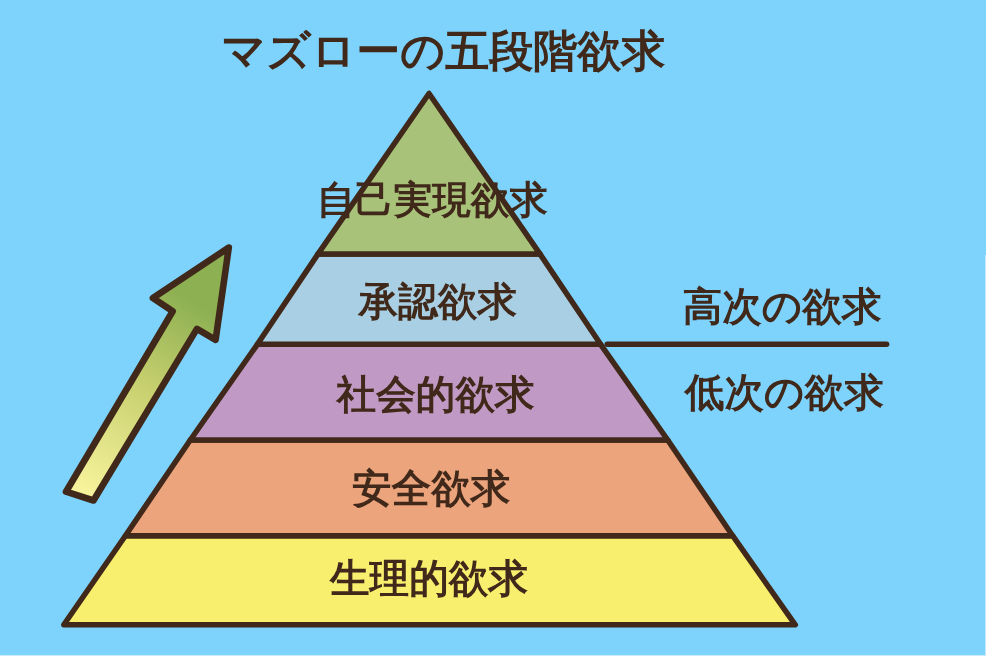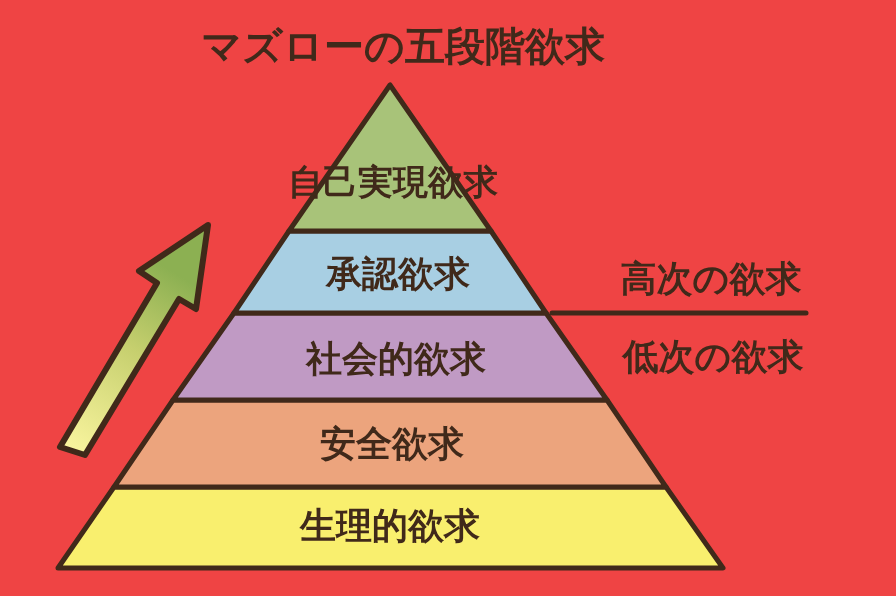"マズローの五段階欲求" .canvas { background: #ef4444 -> #7dd3fc }
